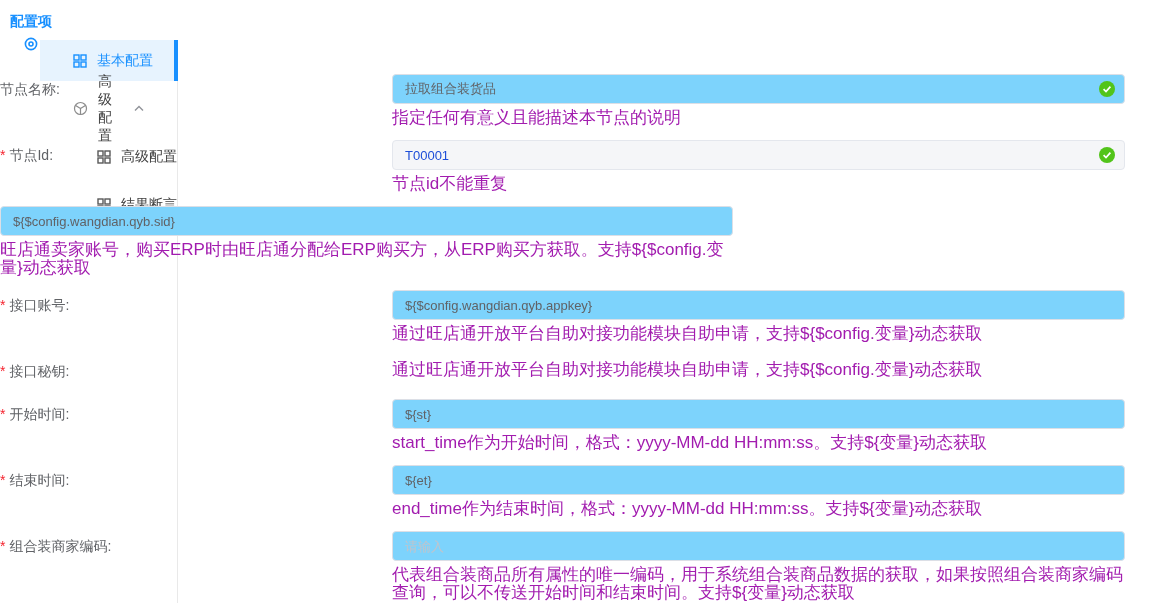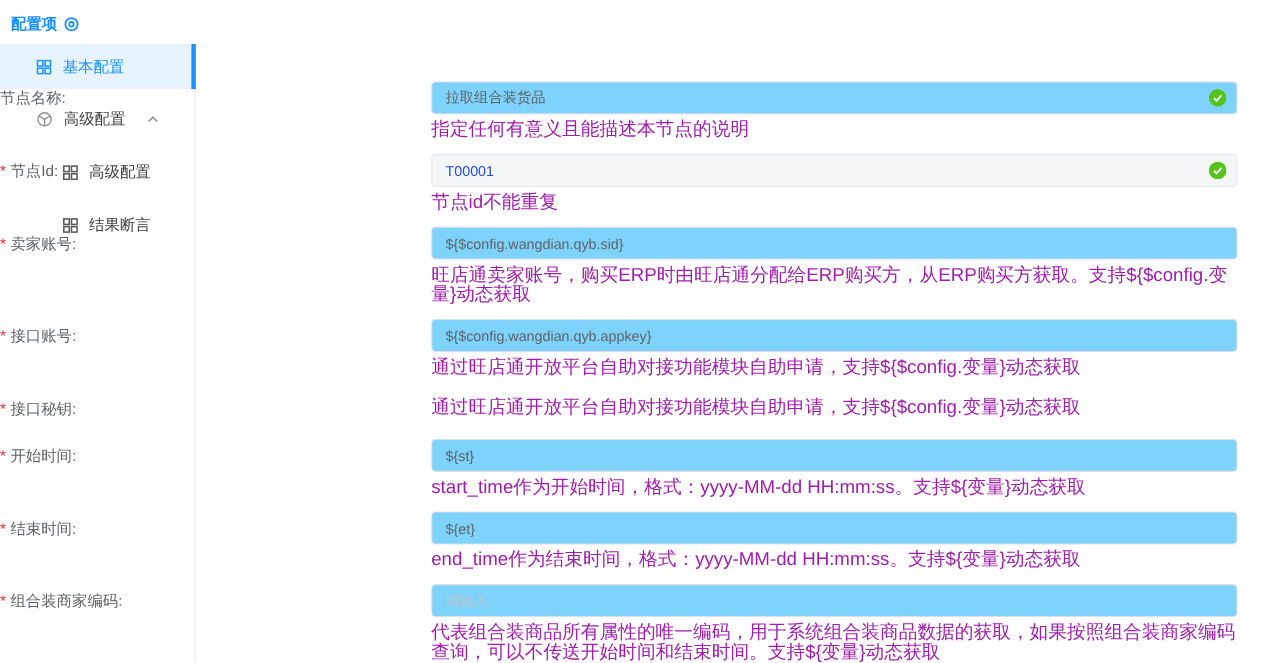"配置项" .sidebar-title { flex-direction: none -> column }
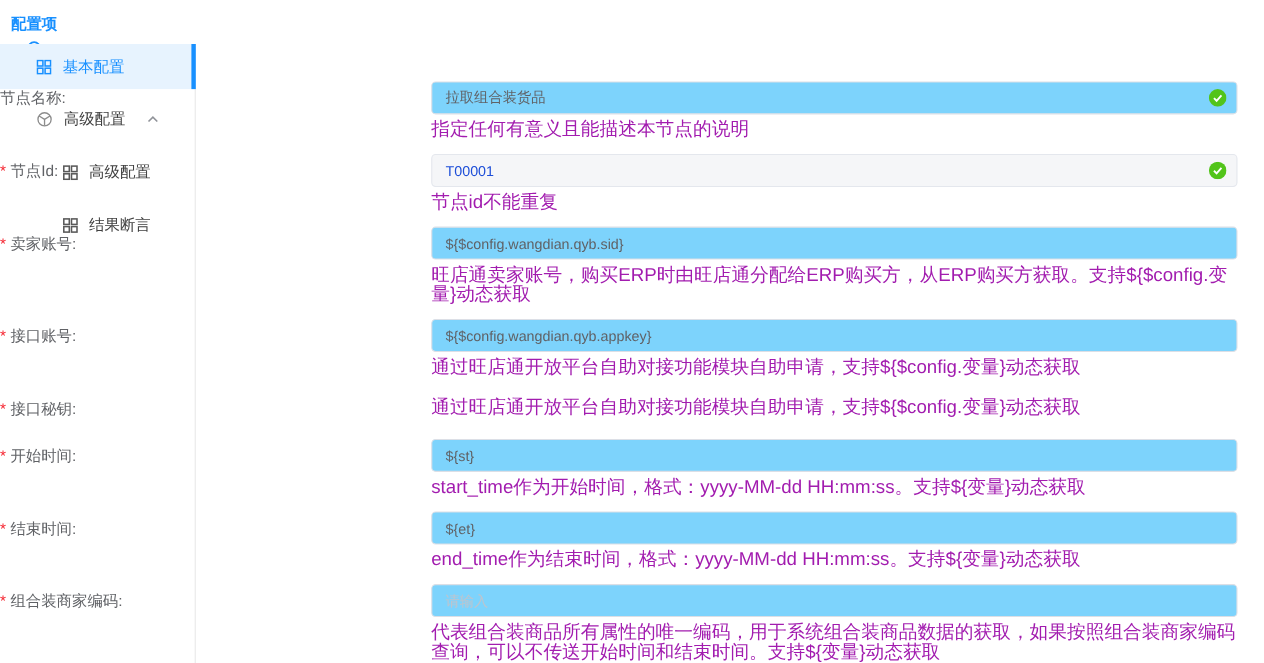"基本配置" .menu-item { margin-left: none -> 40px }
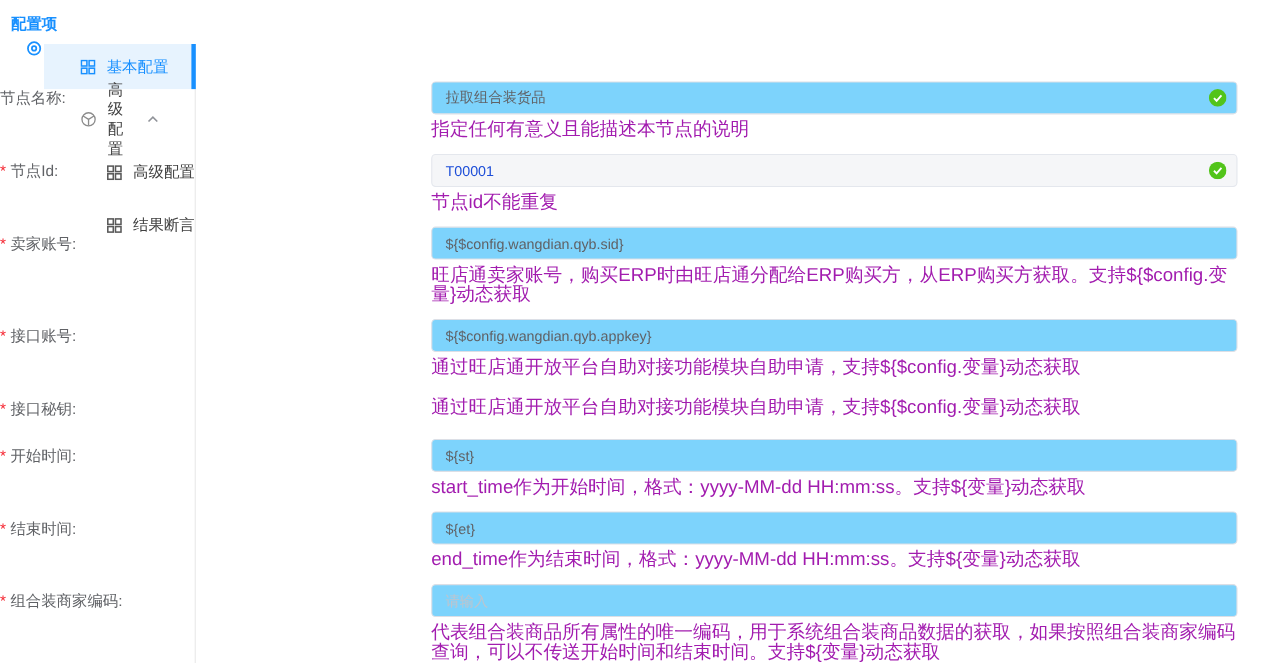"* 卖家账号:" div.row-label { html: <div><span>*</span><span>卖家账号:</span></div> -> none }
